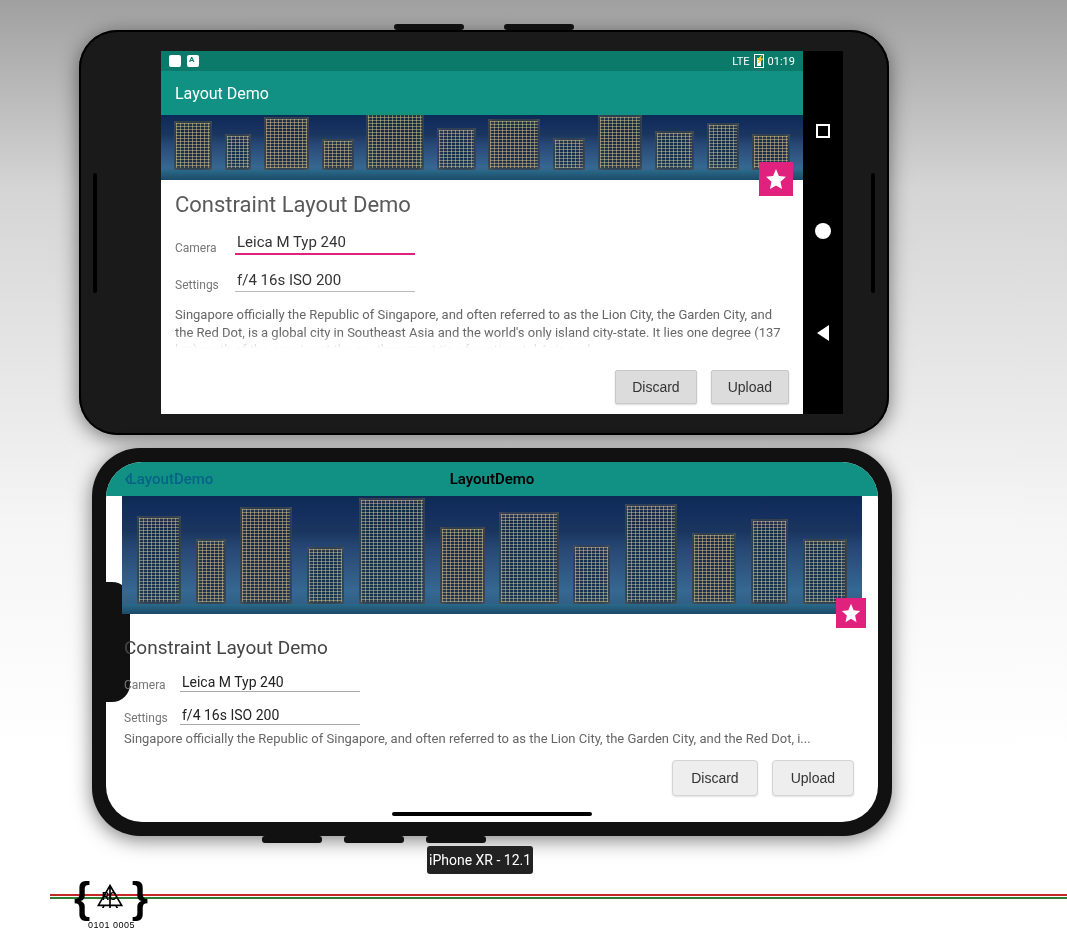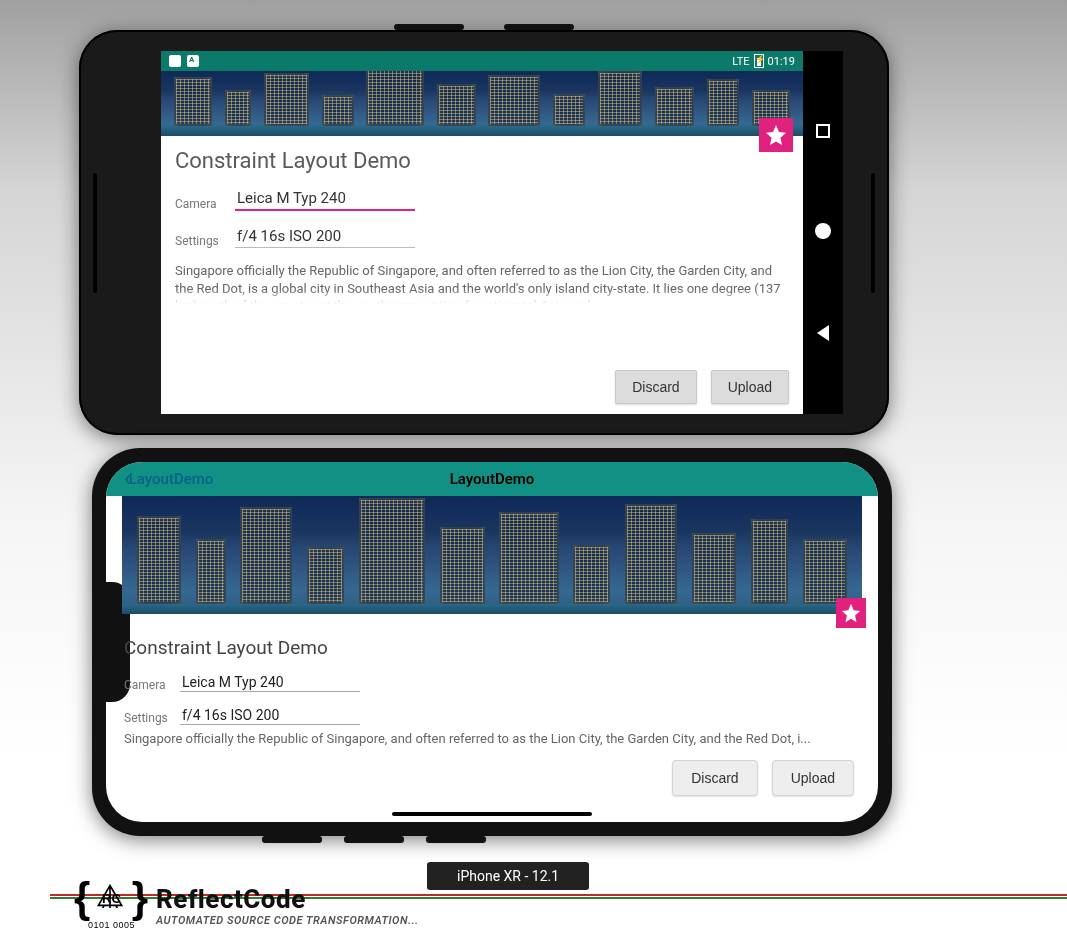"Layout Demo" div.app-bar { html: none -> <div> <span>Layout Demo</span> </div> }
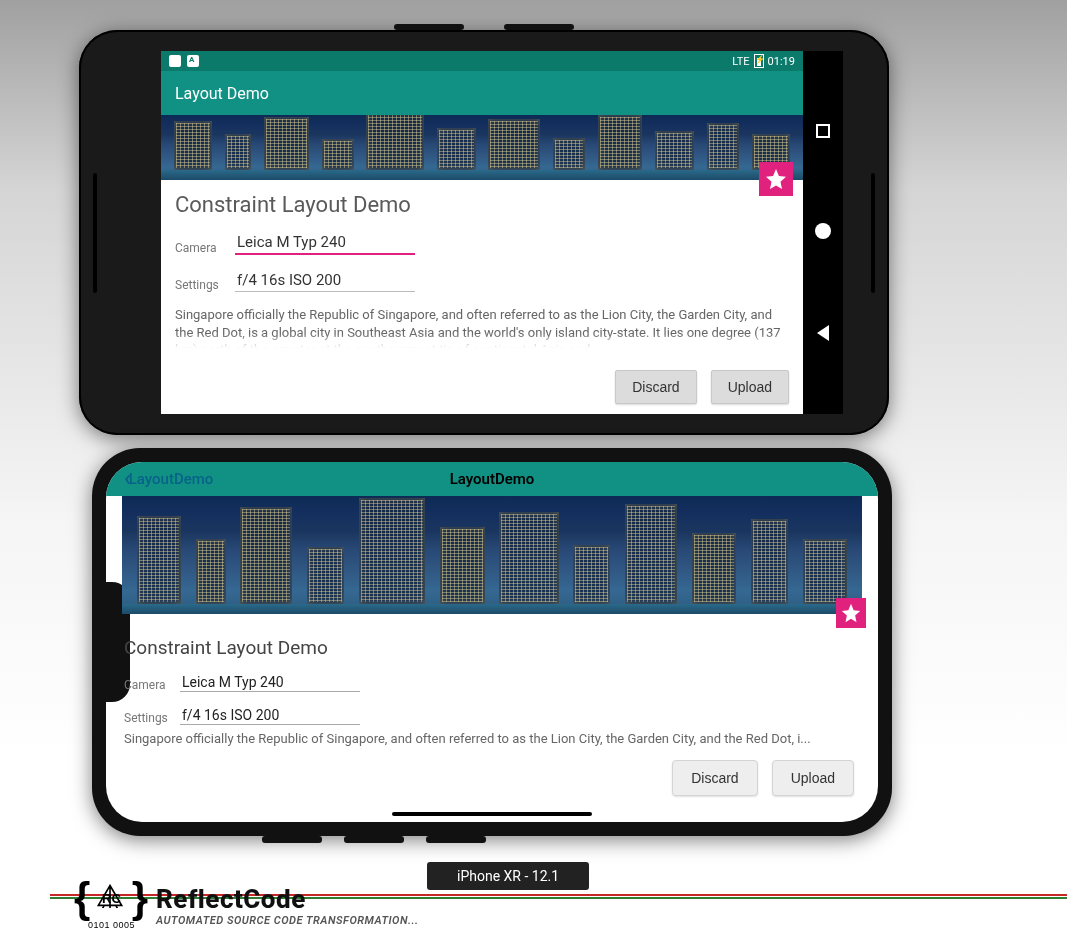"iPhone XR - 12.1" .device-label { margin-top: 16px -> none; padding: 6px 30px -> 6px 2px }
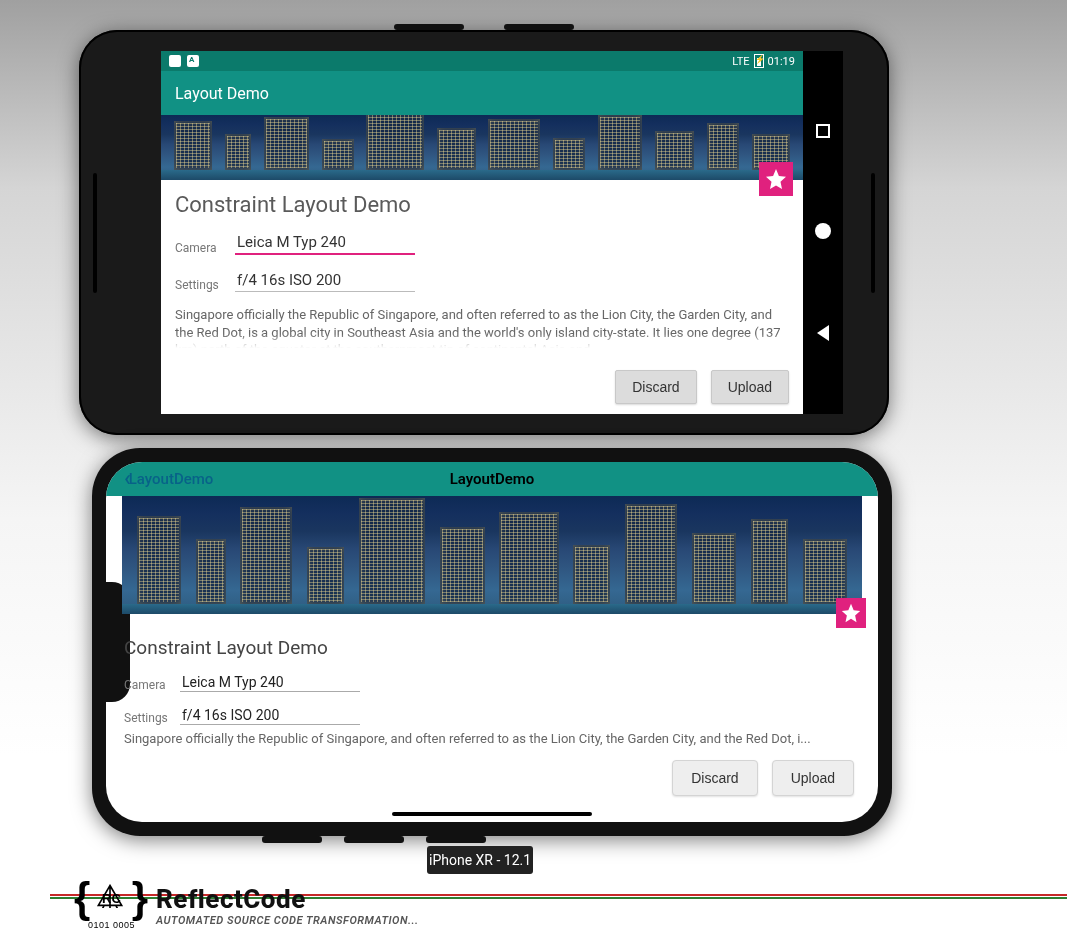"RC" .rc-logo .rc { font-size: 13px -> 10px }
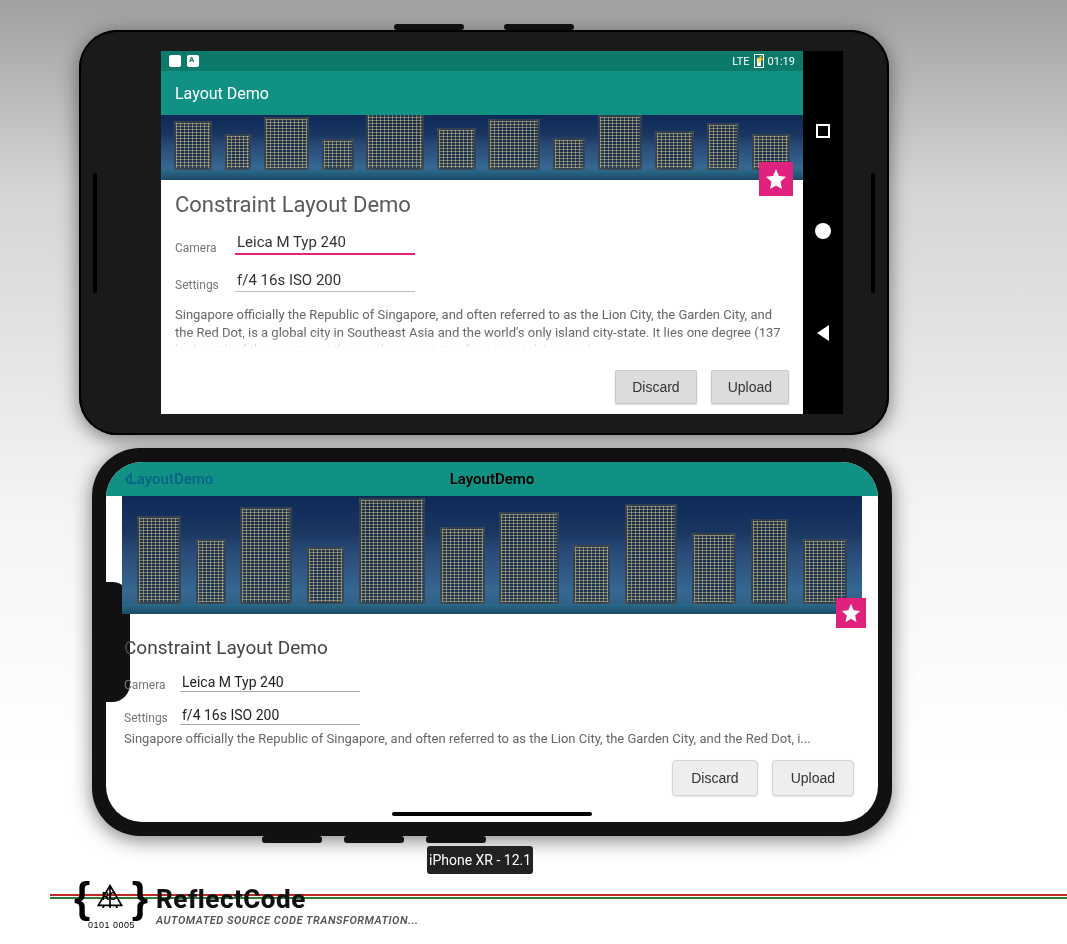"ReflectCode" div.footer-text { html: <div> <div>ReflectCode</div> <div>Automated source code transformation...</div> </div> -> none }
